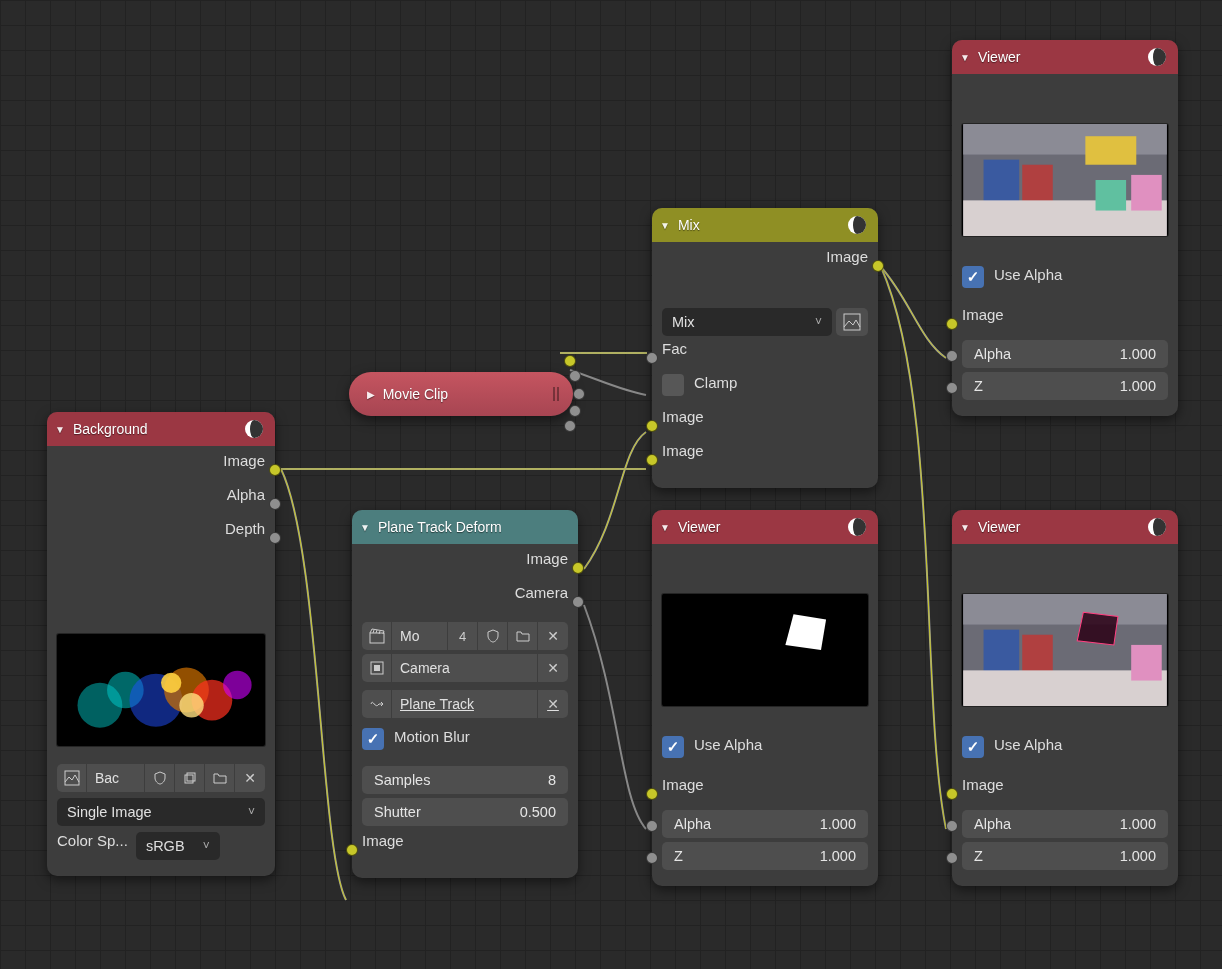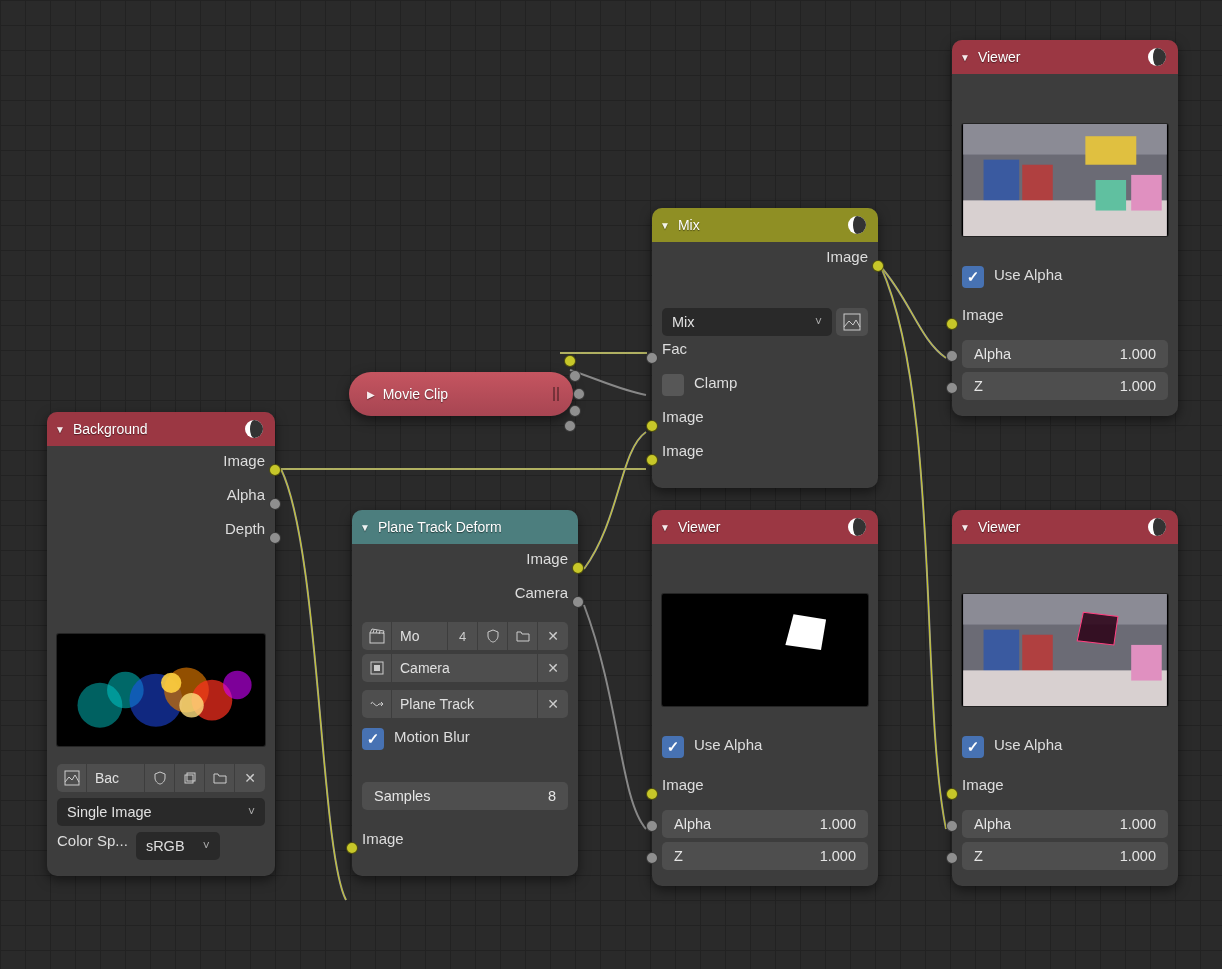"Plane Track" div.btn-row { text-decoration: none -> underline }
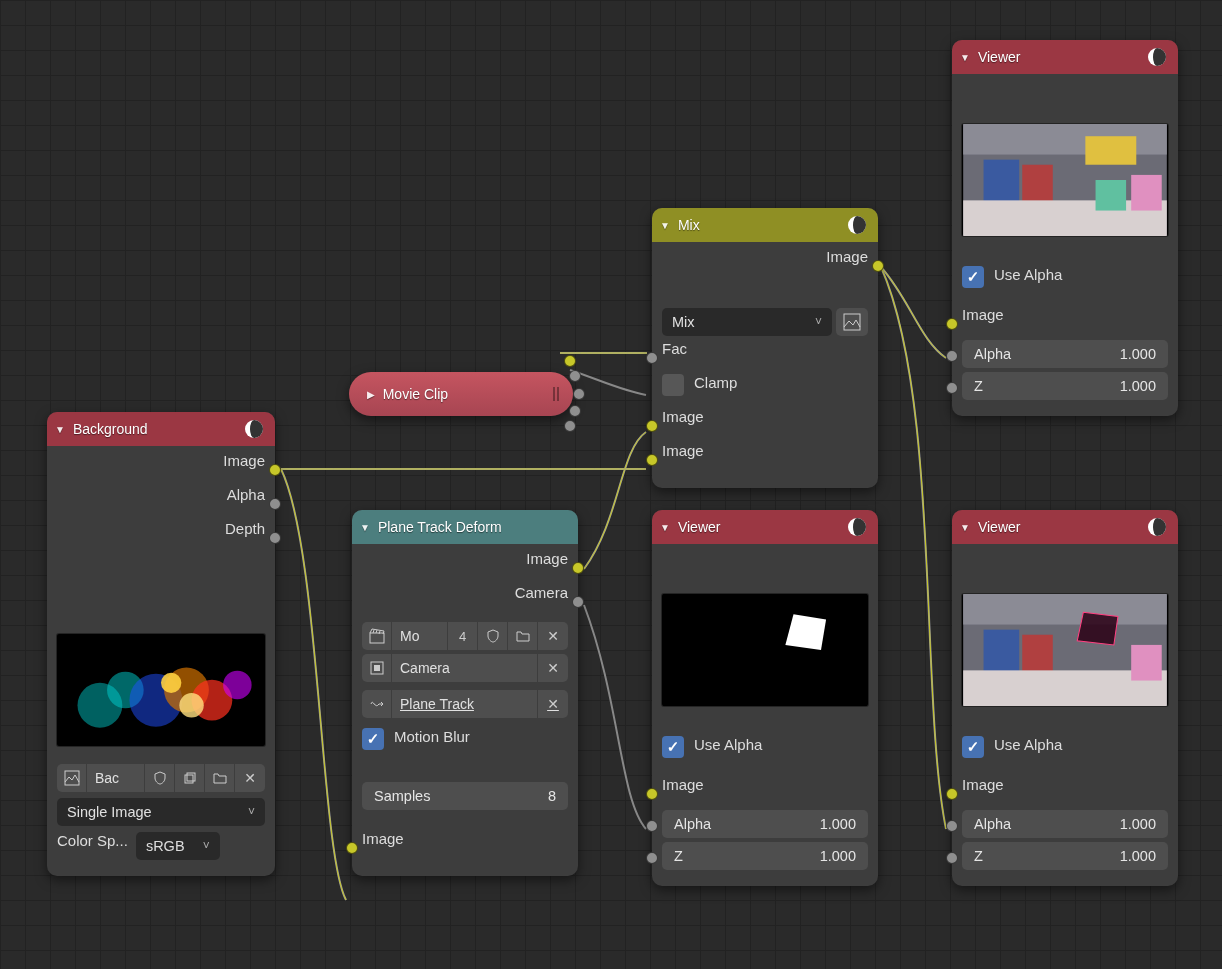"Samples" div.field { margin: 20px 0 -> 4px 0 }
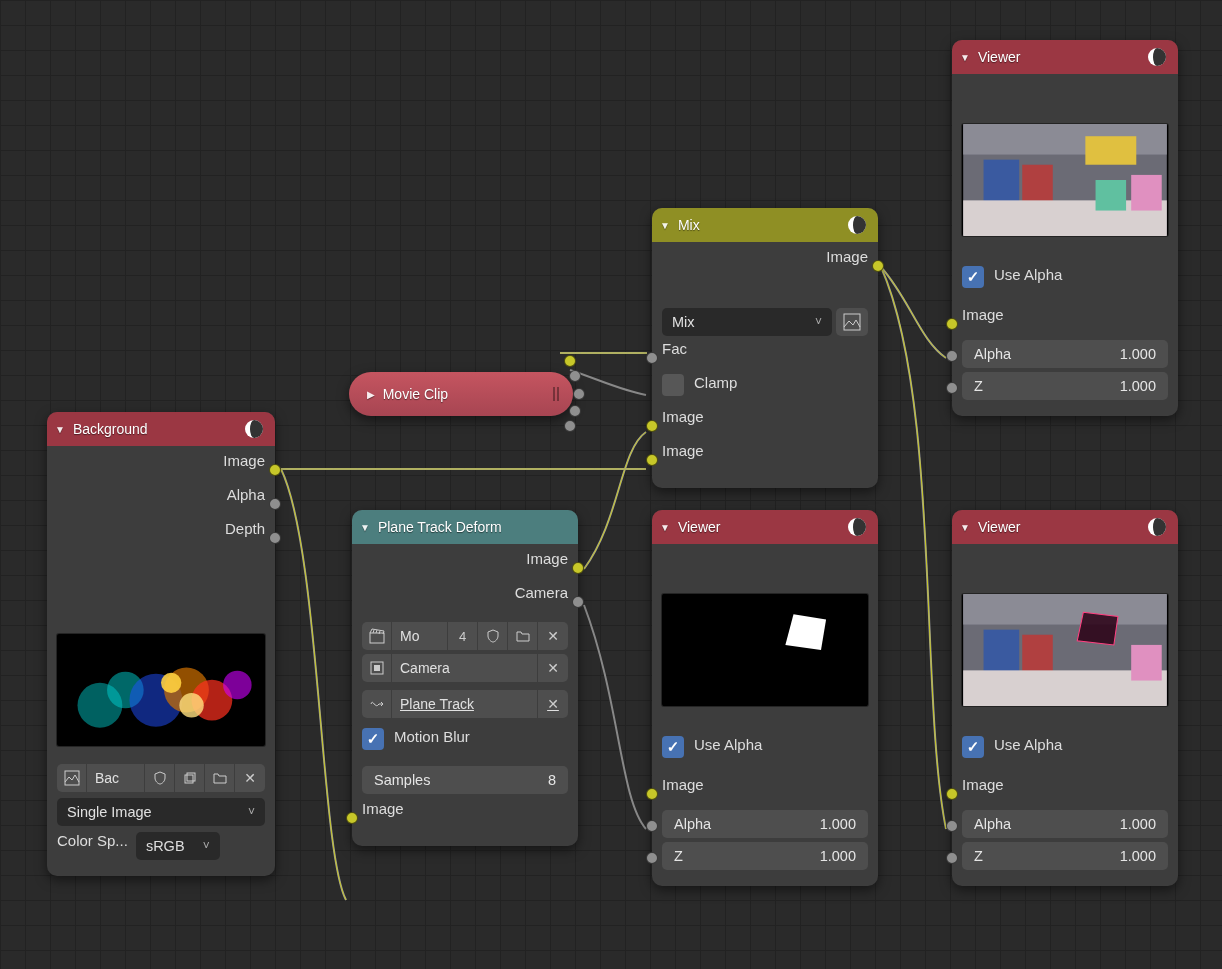"Shutter" div.field { html: none -> <div> <span>Shutter</span> <span>0.500</span> </div> }
